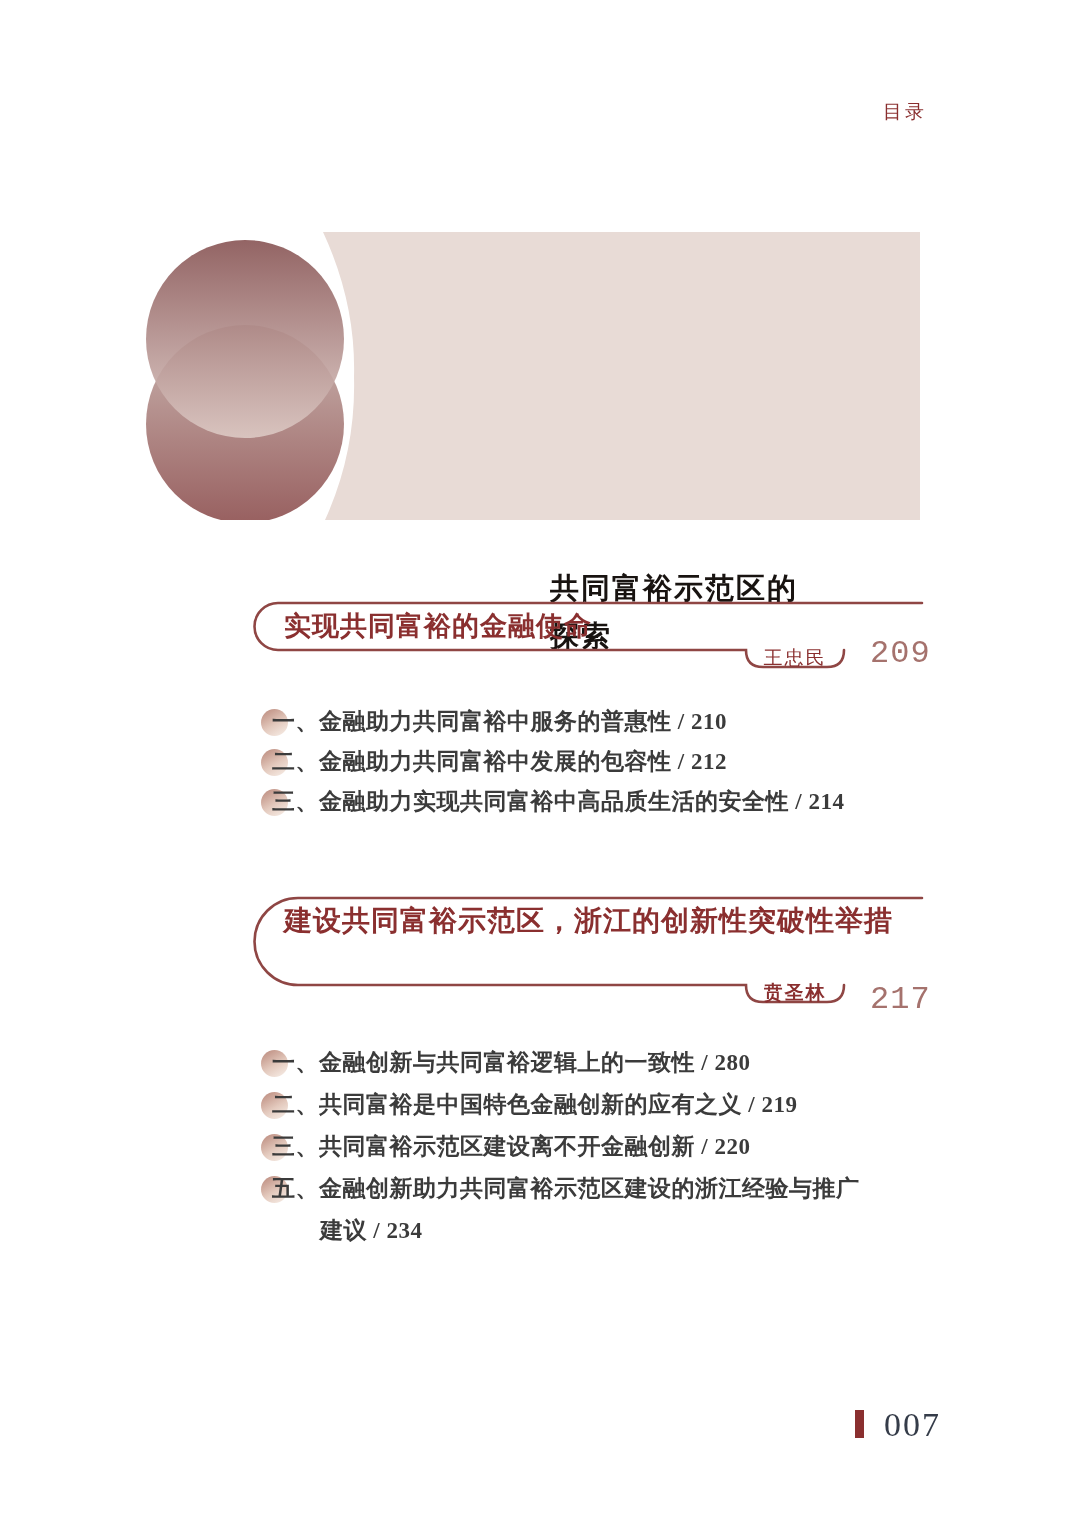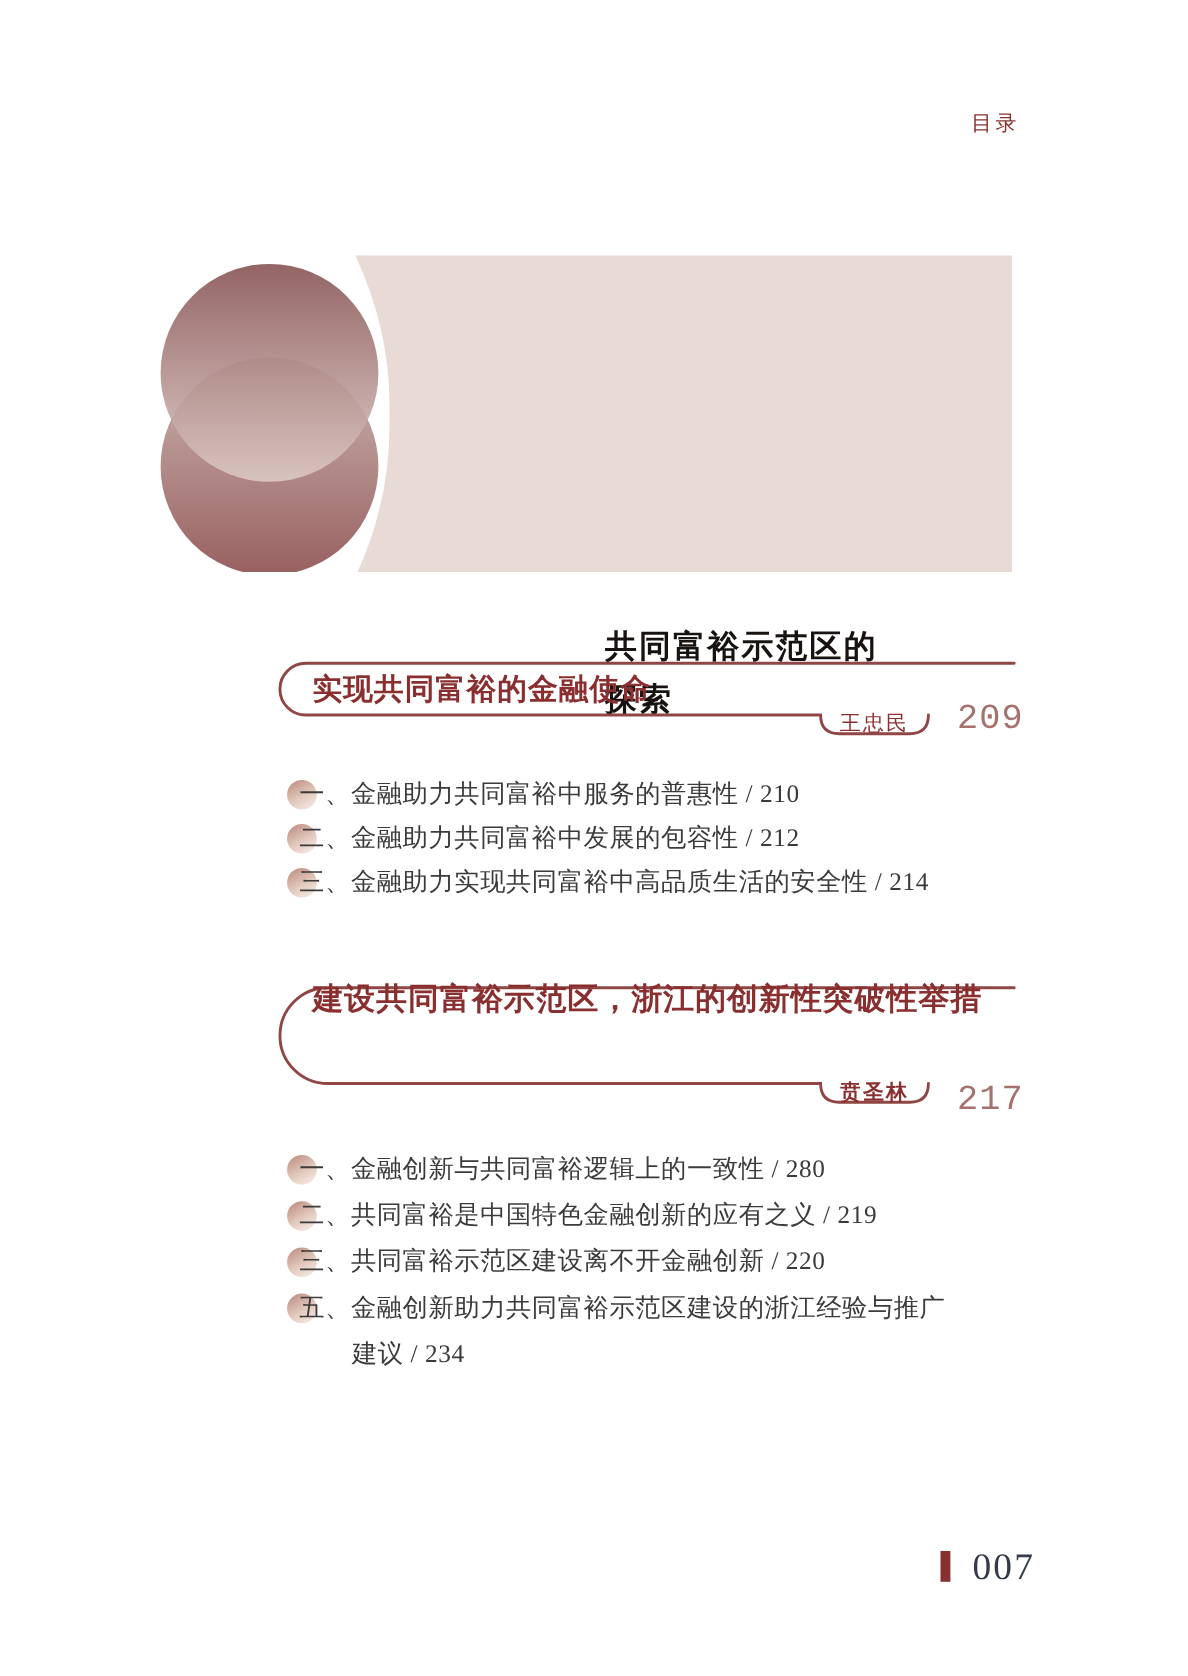"一、金融助力共同富裕中服务的普惠性 / 210" .toc-item { font-weight: none -> bold }
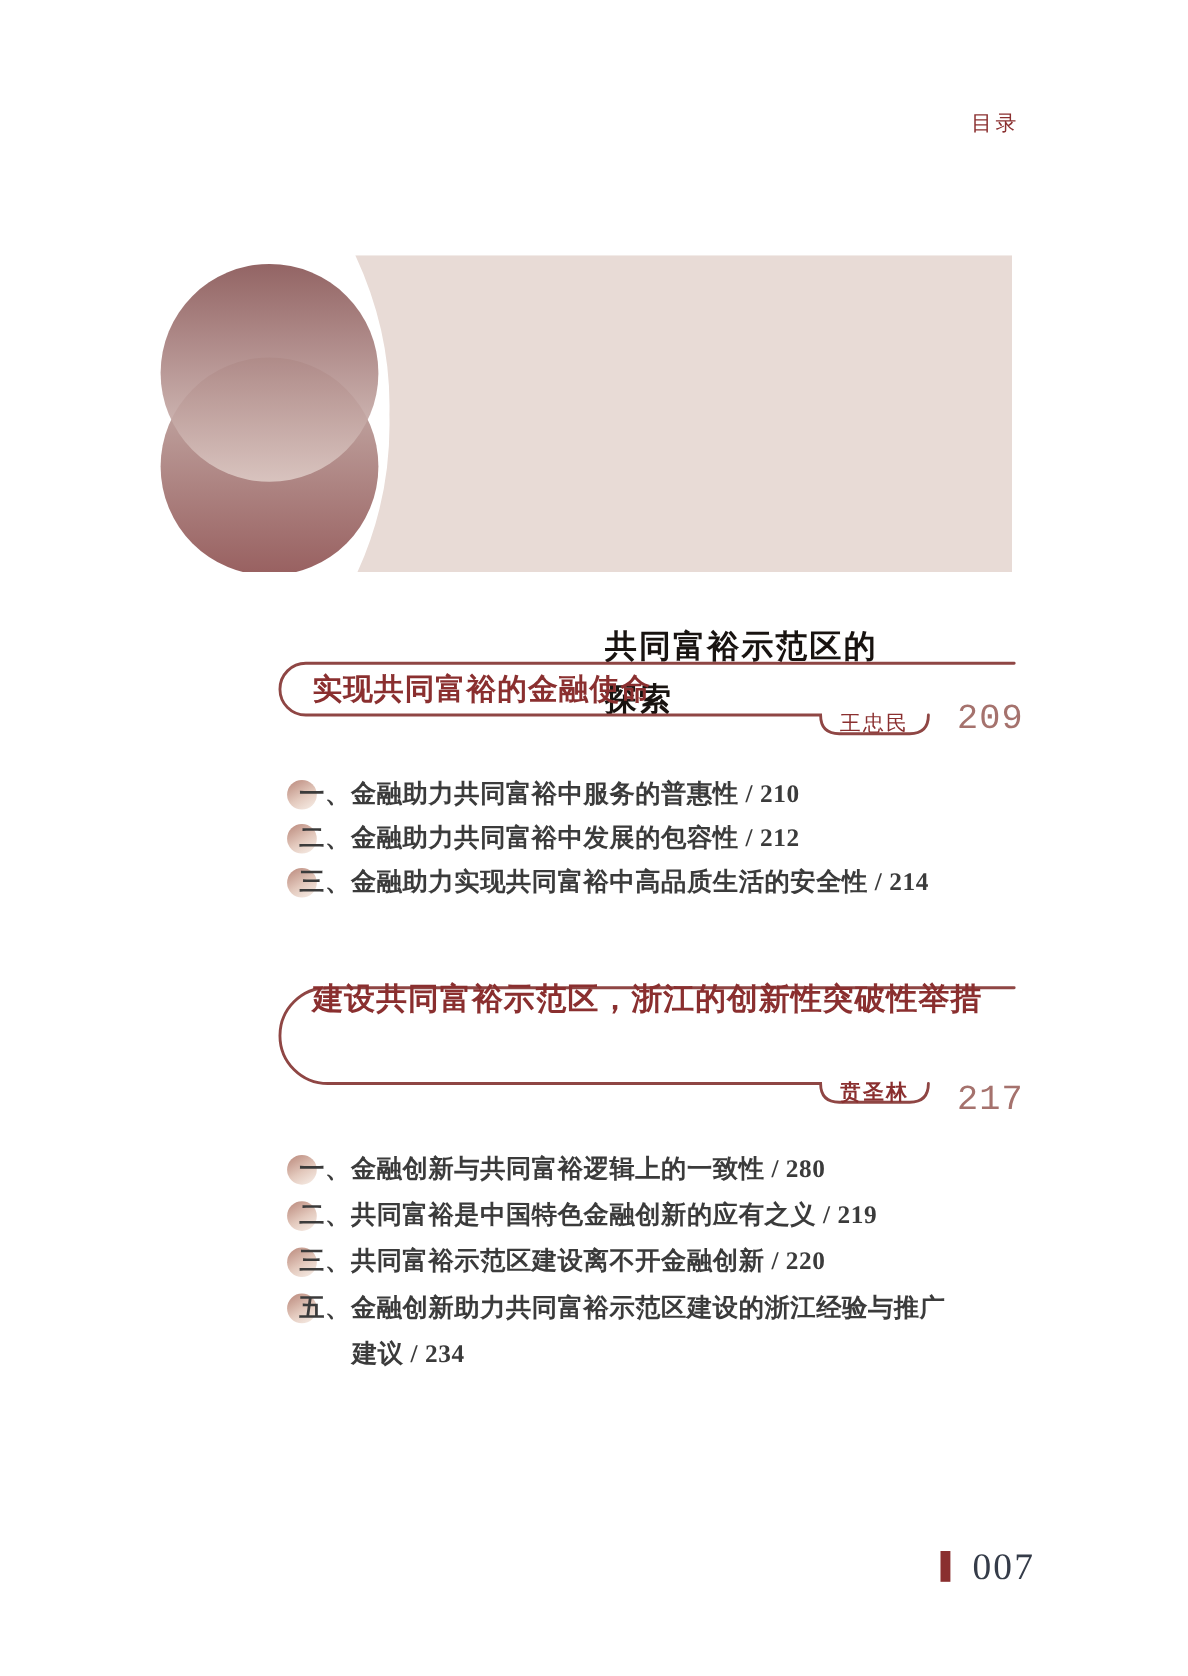"建设共同富裕示范区，浙江的创新性突破性举措" .s2 .sec-title { top: 0 -> 12px }
